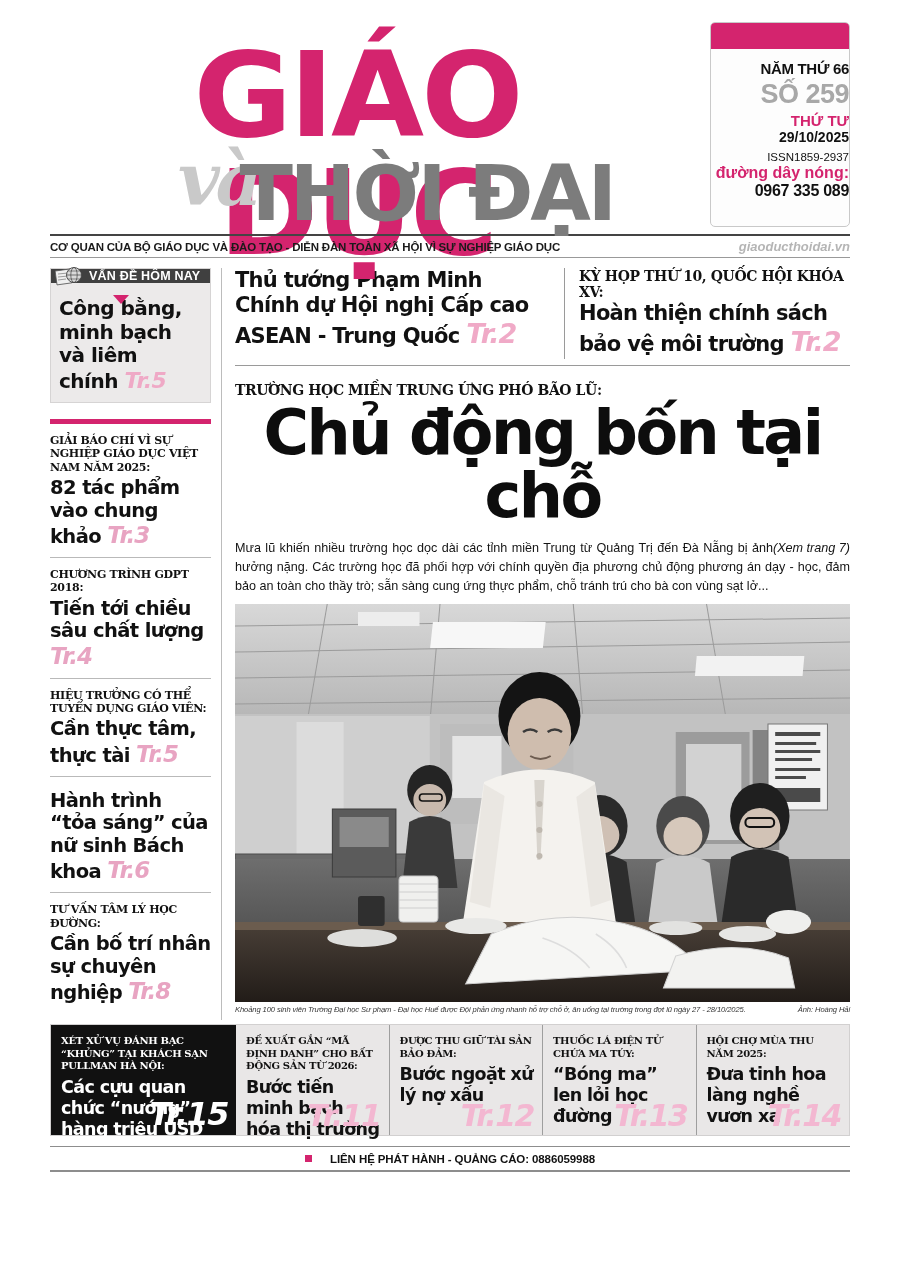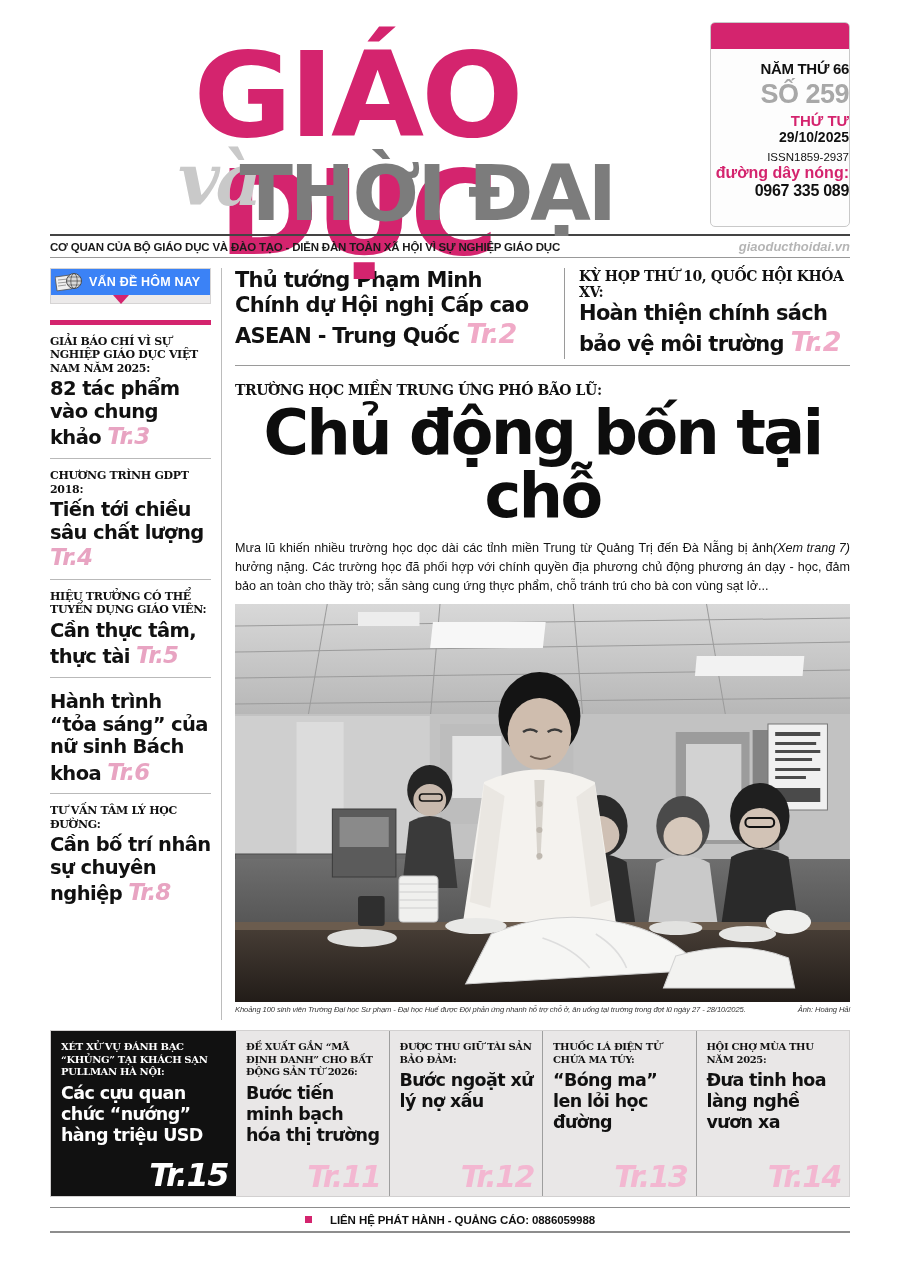"VẤN ĐỀ HÔM NAY" .today-banner { background: #3b82f6 -> #404040; height: 26px -> 14px }
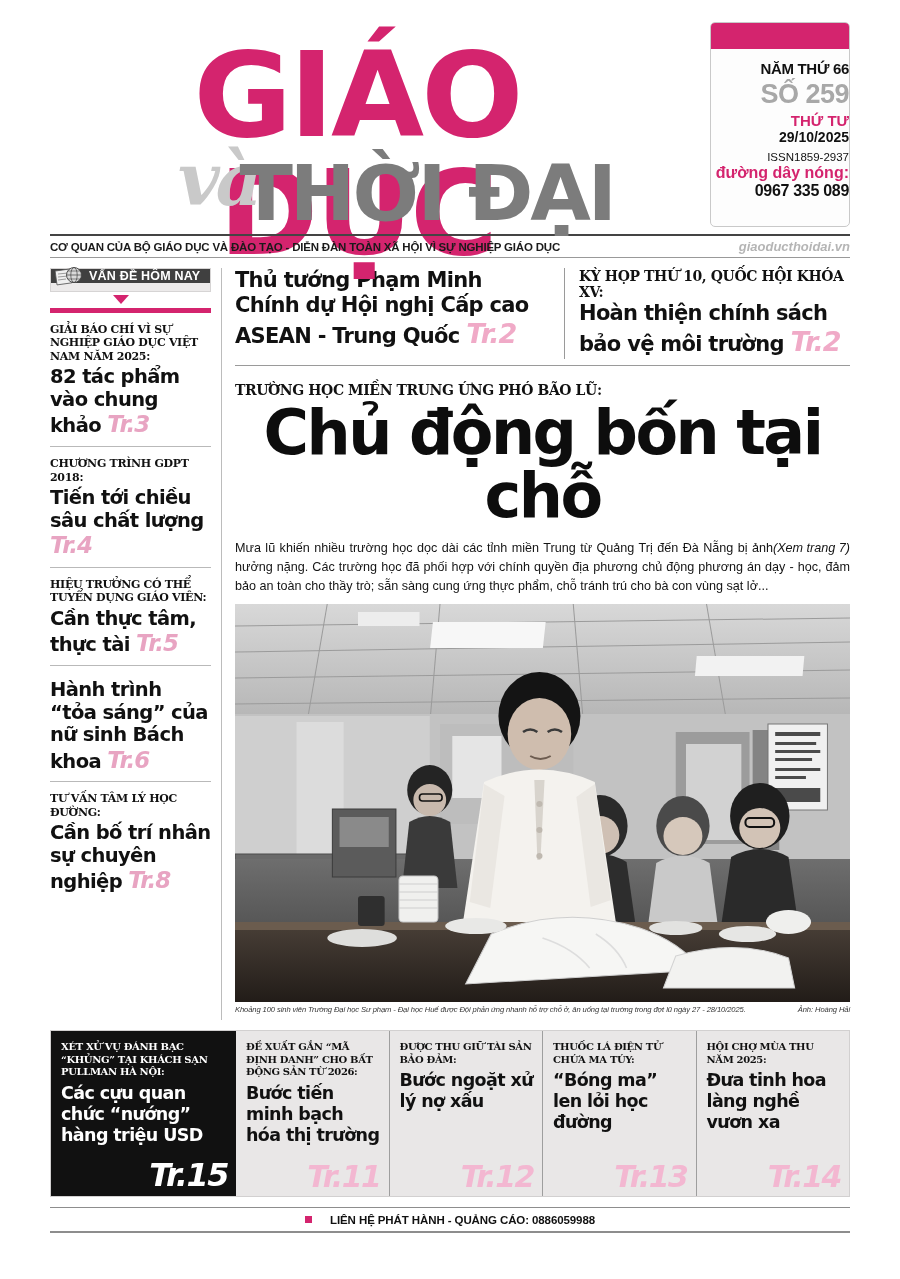"Công bằng, minh bạch và" div.today-title { html: none -> <div> <span>Công bằng, minh bạch và liêm chính</span> <span>Tr.5</span> </div> }
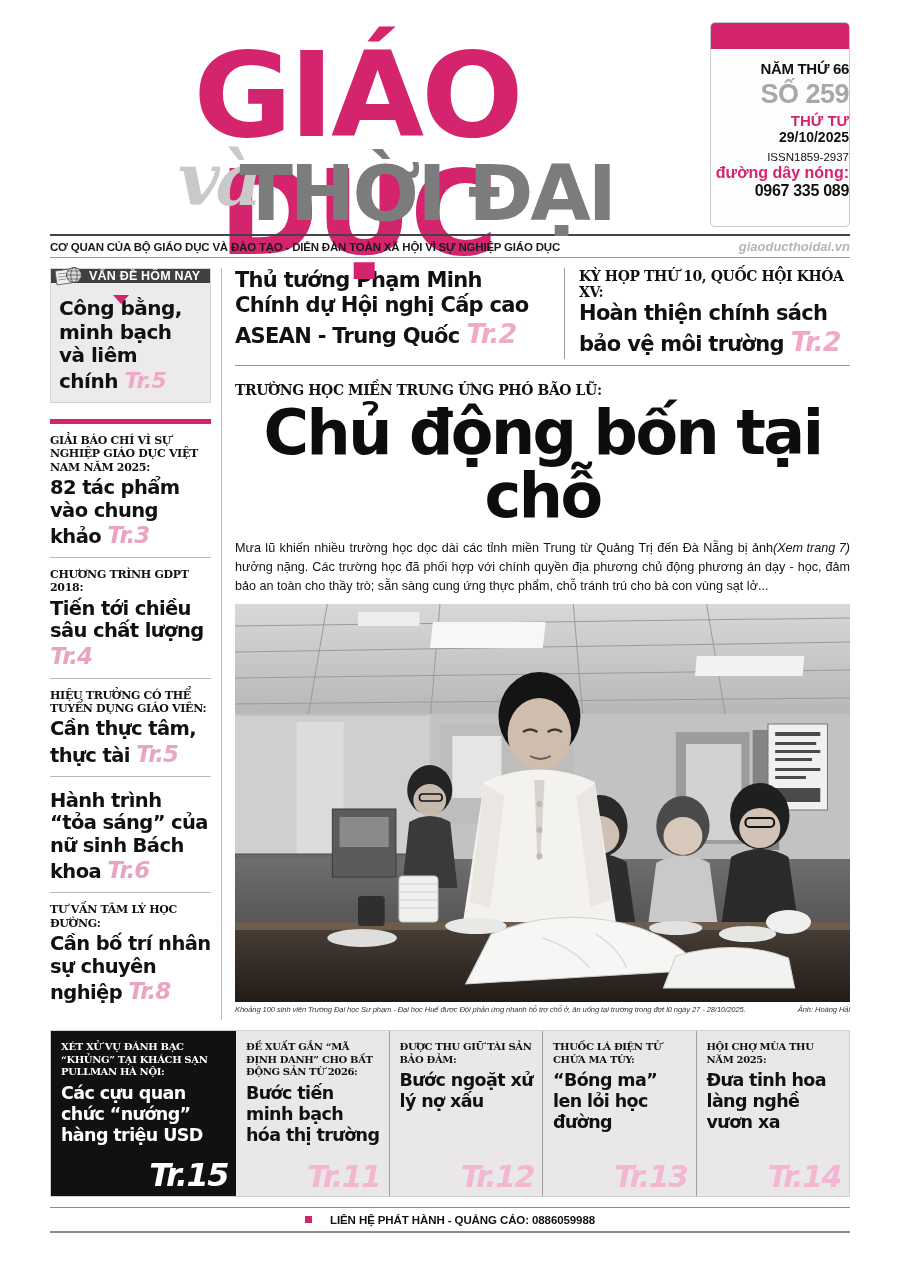"XÉT XỬ VỤ ĐÁNH BẠC" .bottom-strip { height: 167px -> 112px; margin-top: 10px -> 4px }
